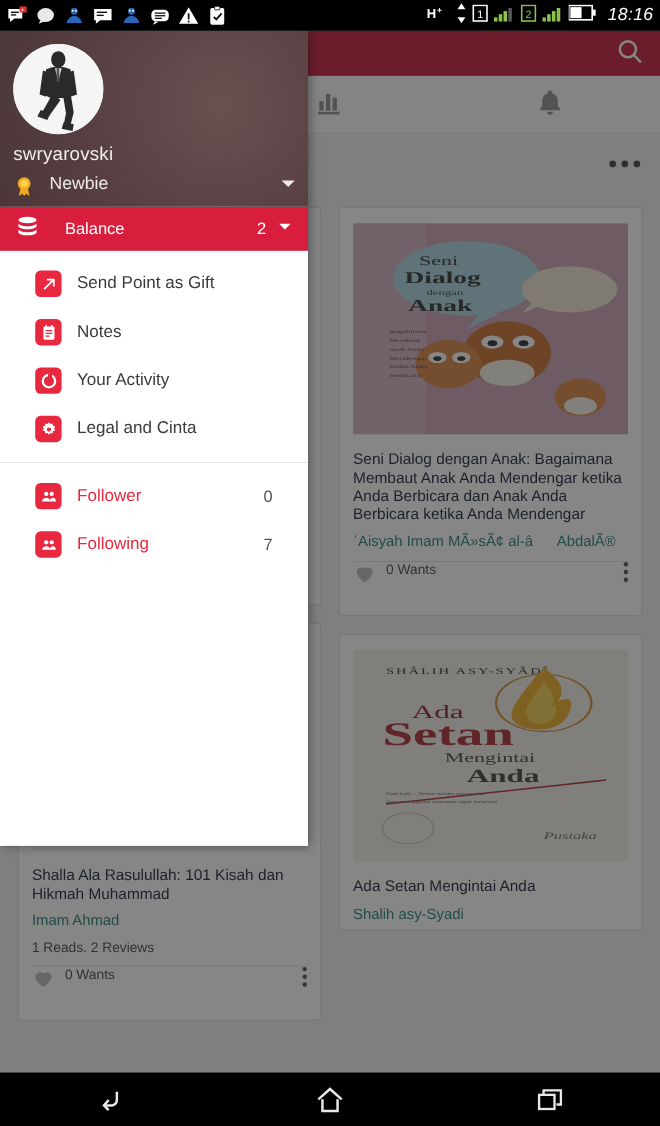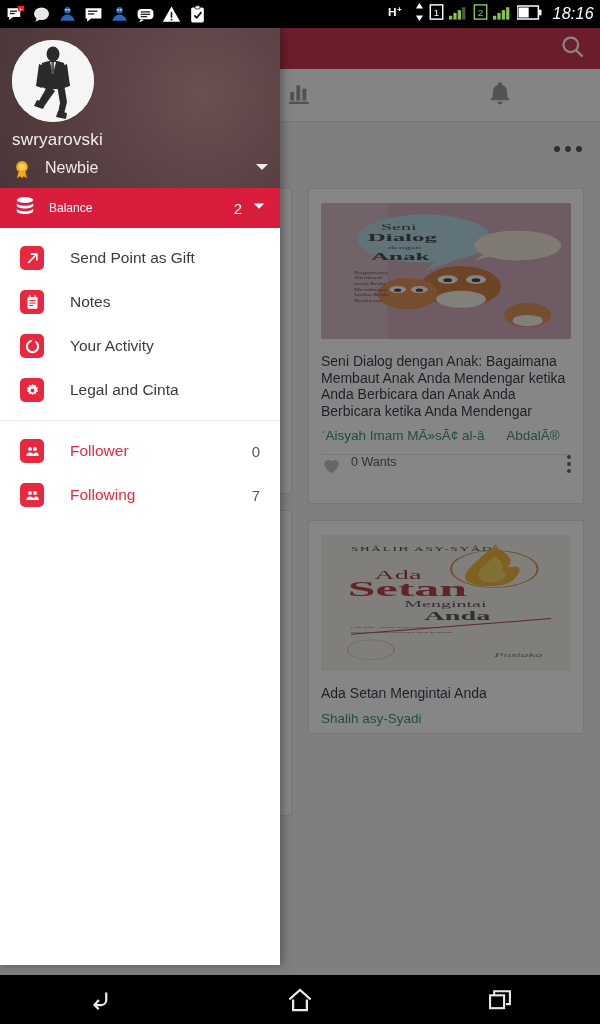"swryarovski" .drawer { height: 937px -> 741px }
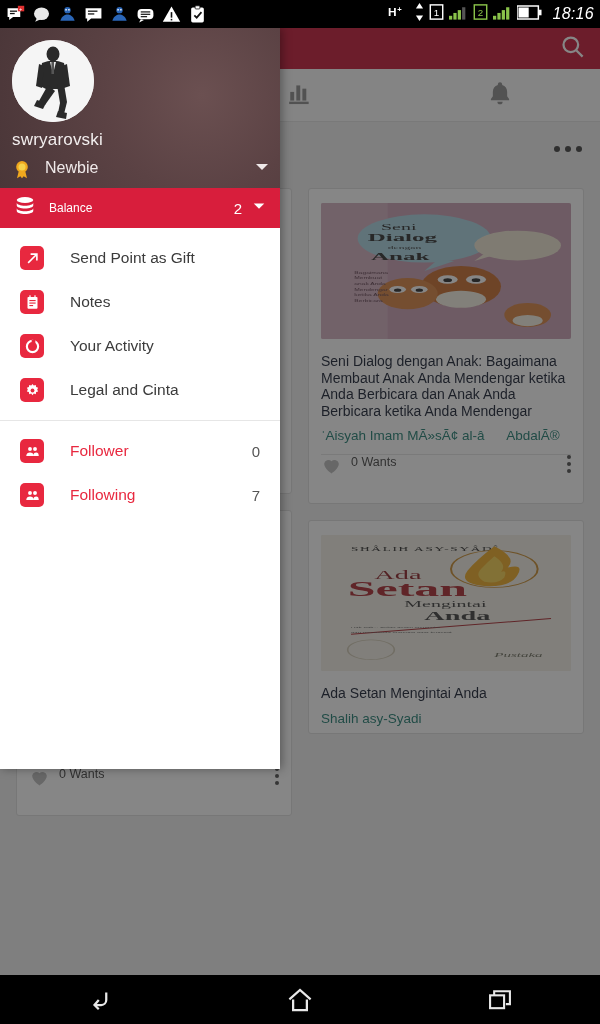"Balance" .balance-label { font-size: 12px -> 15px; margin-left: 13px -> 23px }
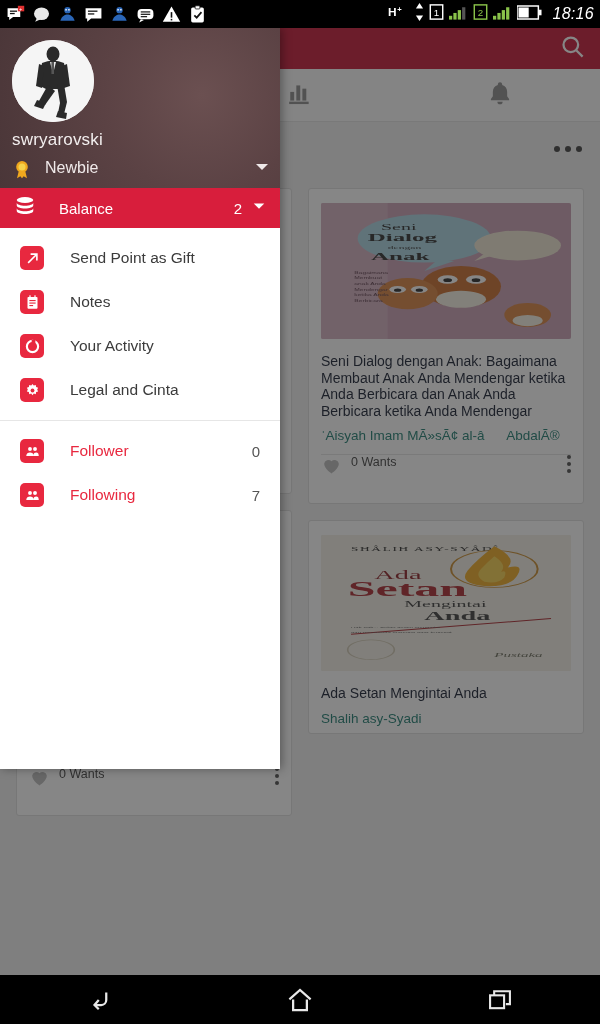"Seni" .cover { height: 136px -> 192px }
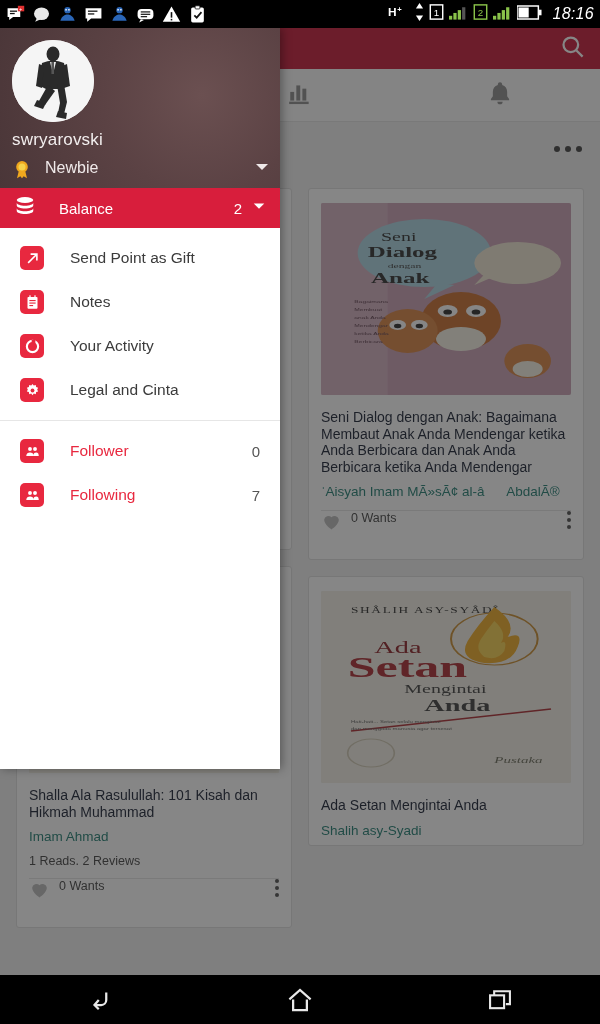"Send Point as Gift" .mitem { gap: 12px -> none; padding: 0 20px -> 0 32px }
